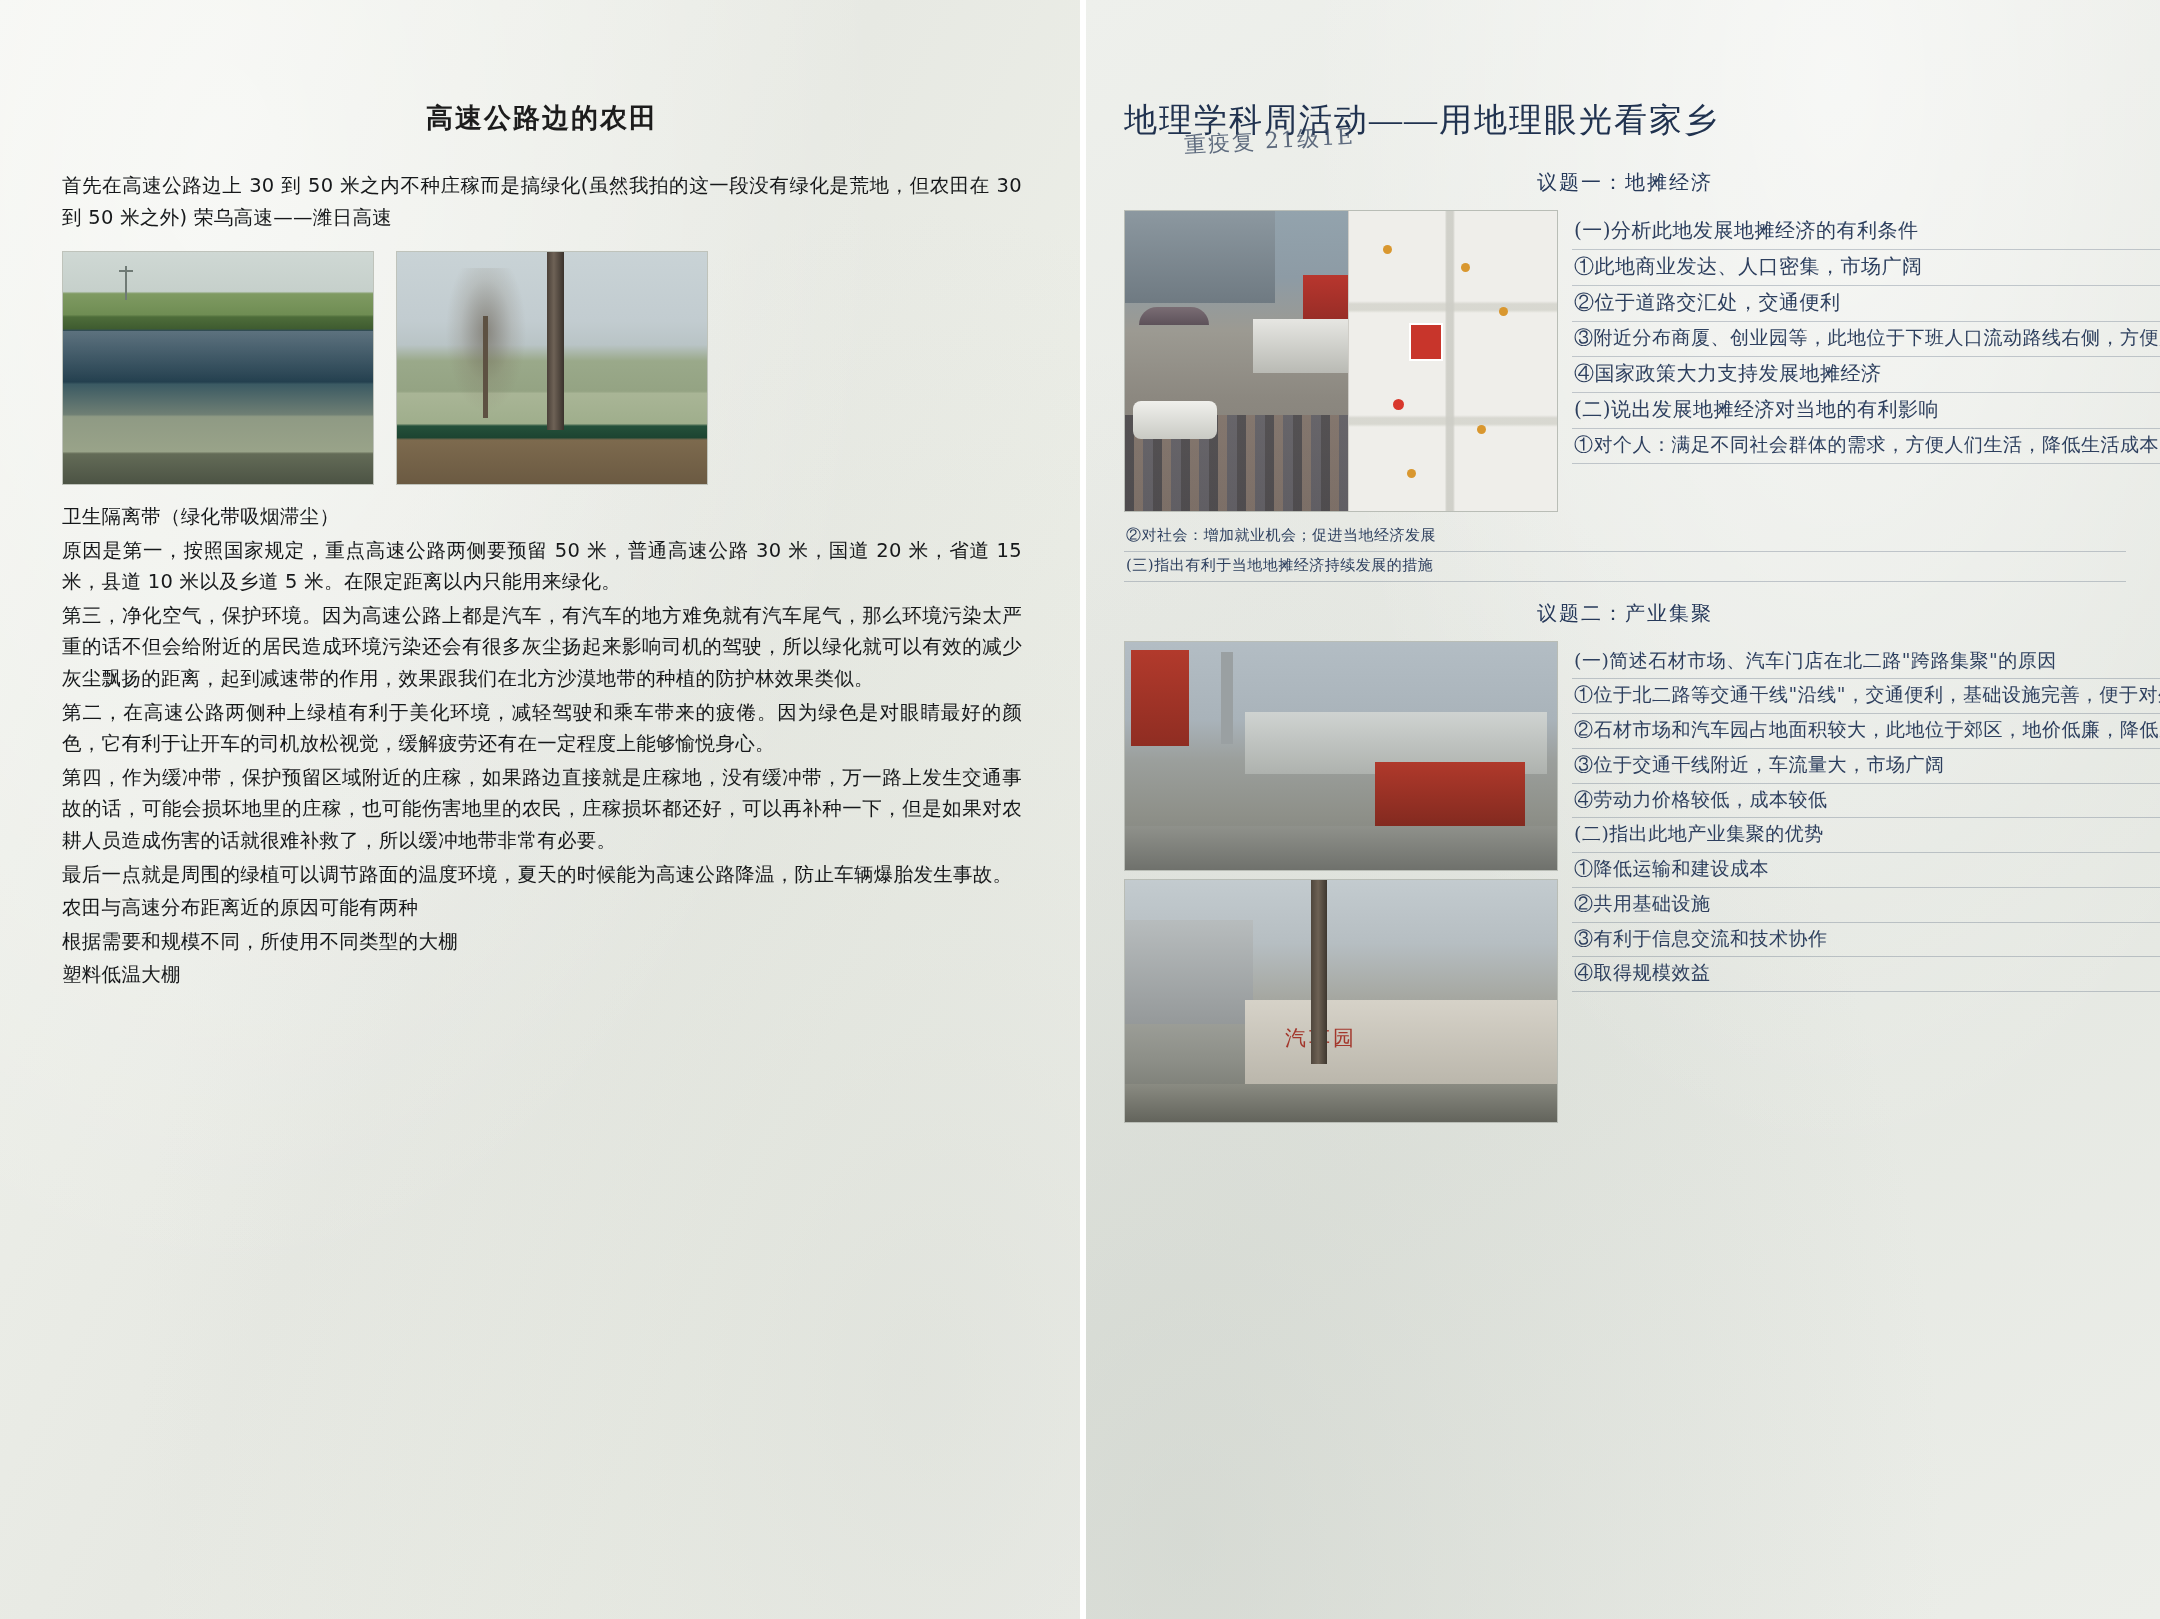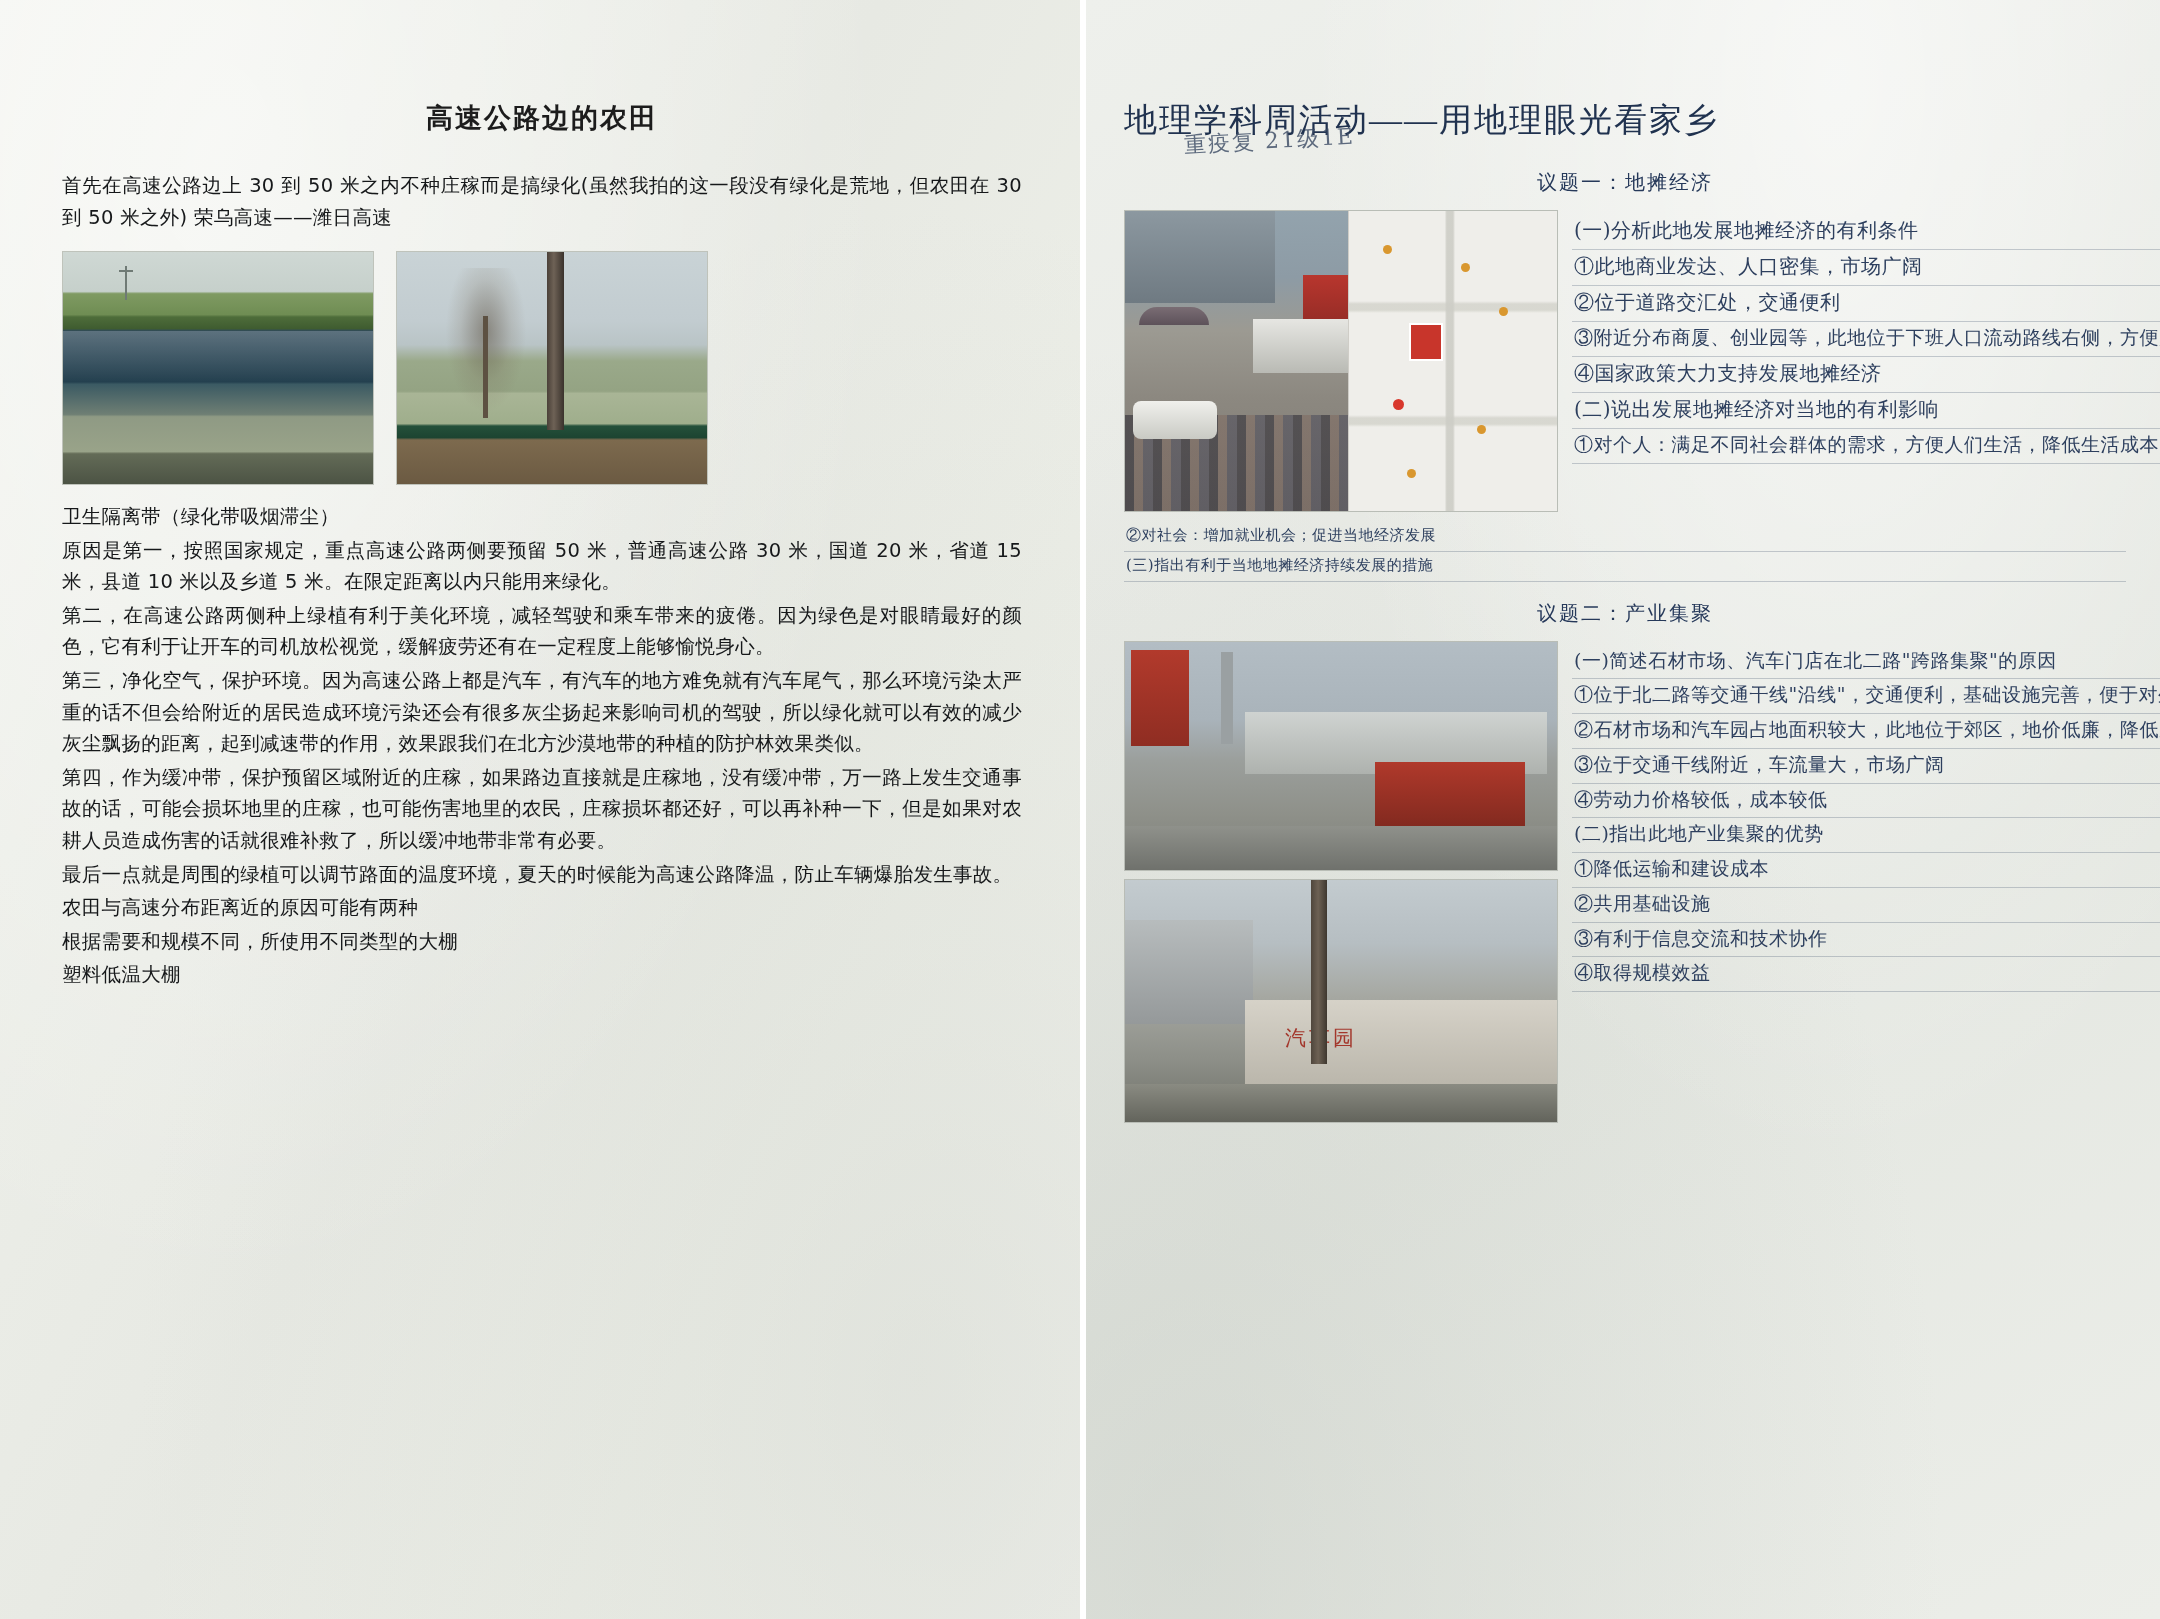"第二，在高速公路两侧种上绿植有利于美化环境，减轻驾驶和乘车带来的疲倦。因为绿色是" p.para { order: before "第三，净化空气，保护环境。因为高速公路上都是汽车，有汽车的地方难免就有汽车尾气，" -> after "第三，净化空气，保护环境。因为高速公路上都是汽车，有汽车的地方难免就有汽车尾气，" }
